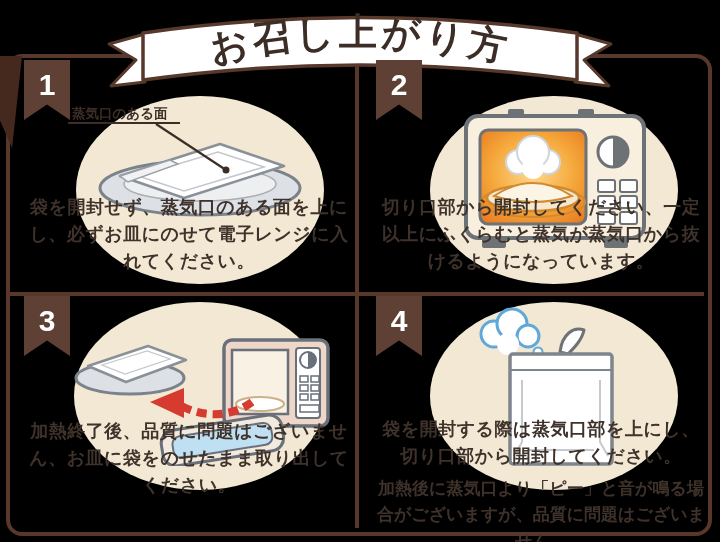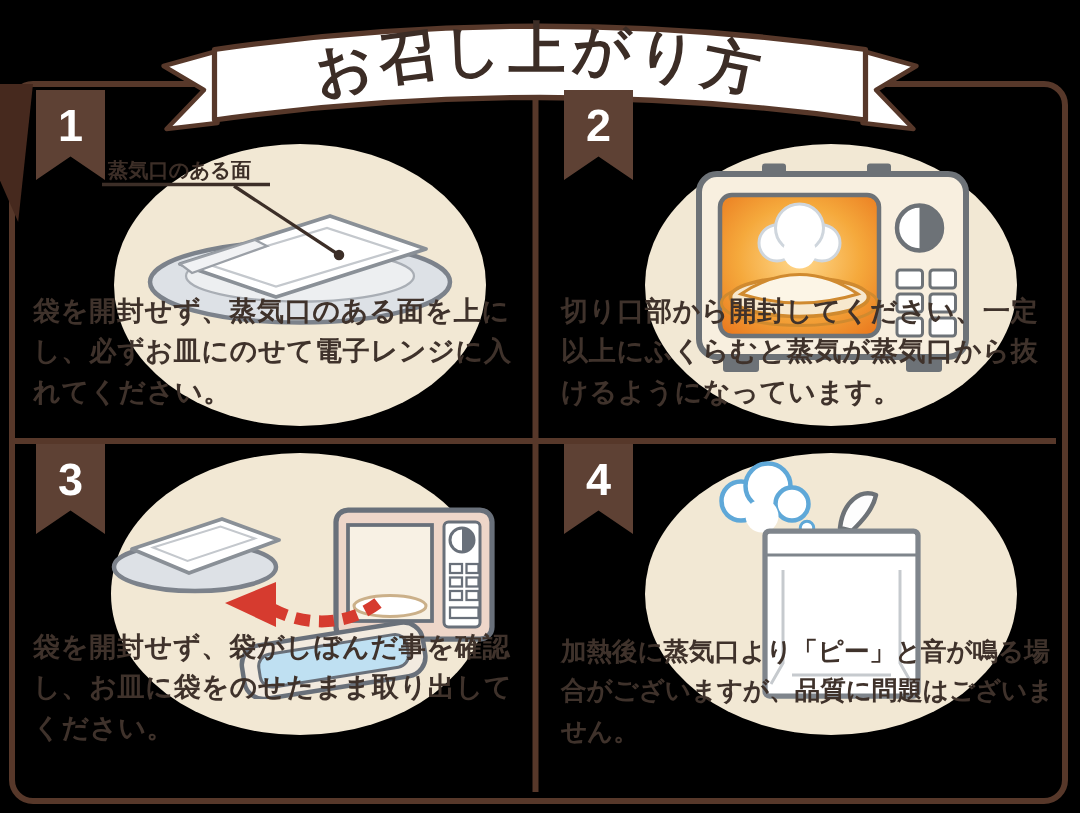"袋を開封せず、蒸気口のある面を上にし、必ずお皿にのせて電子レンジに入れてください" .step-text { text-align: none -> center }
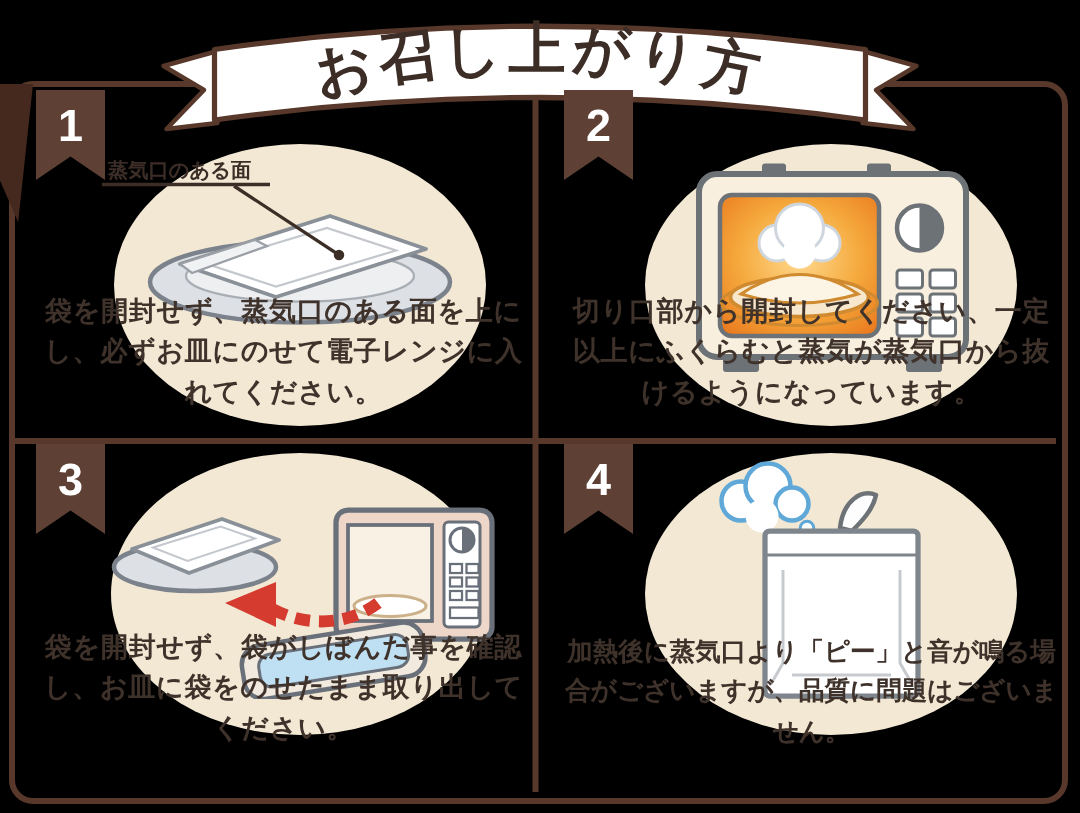"袋を開封せず、袋がしぼんだ事を確認し、お皿に袋をのせたまま取り出してください。" div.step-text { text: 袋を開封せず、袋がしぼんだ事を確認し -> 加熱終了後、品質に問題はございません }
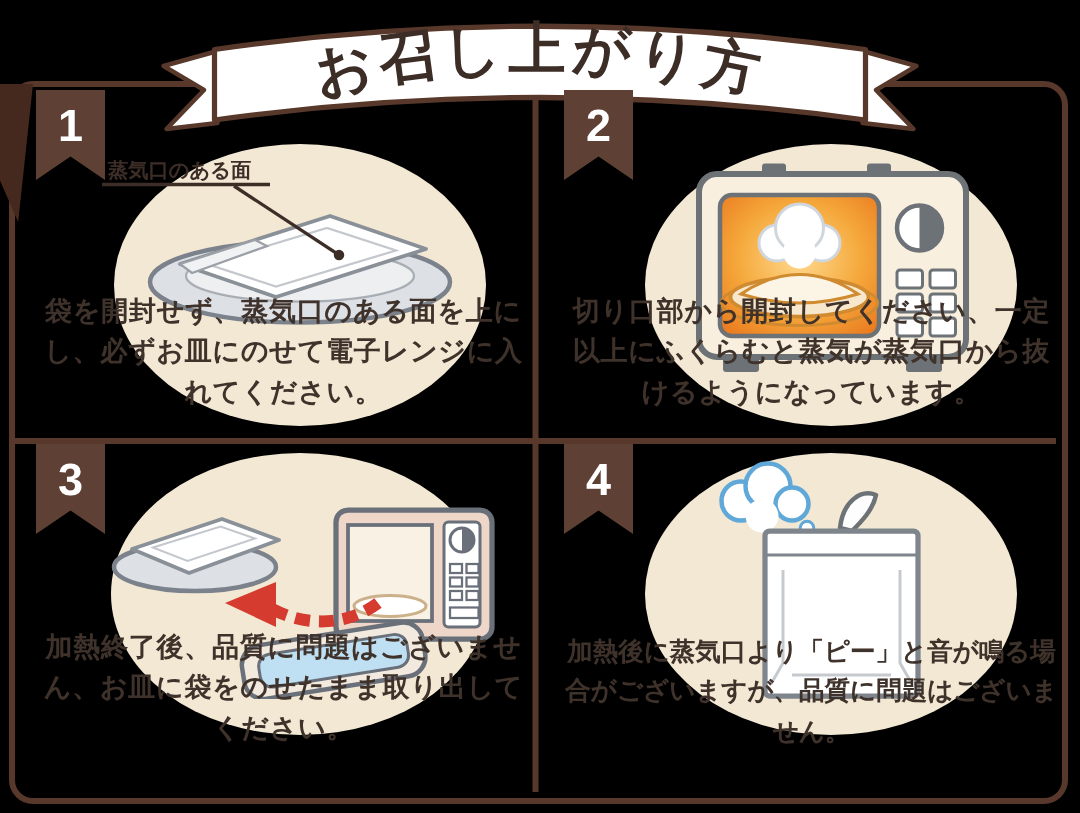"袋を開封する際は蒸気口部を上にし、切り口部から開封してください。" div { html: none -> <div>袋を開封する際は蒸気口部を上にし、切り口部から開封してください。</div> }
